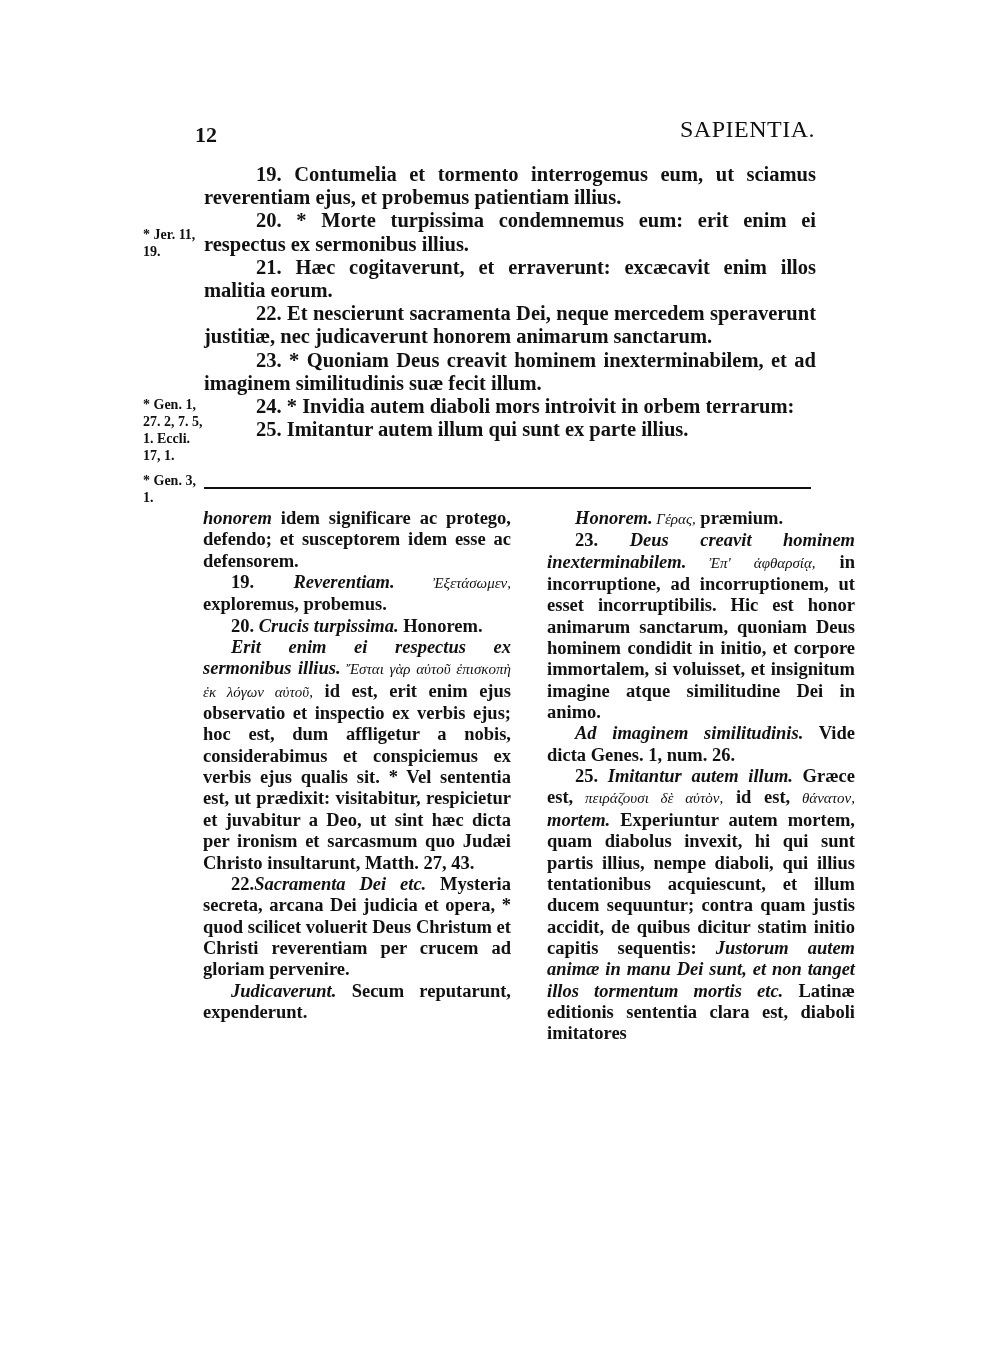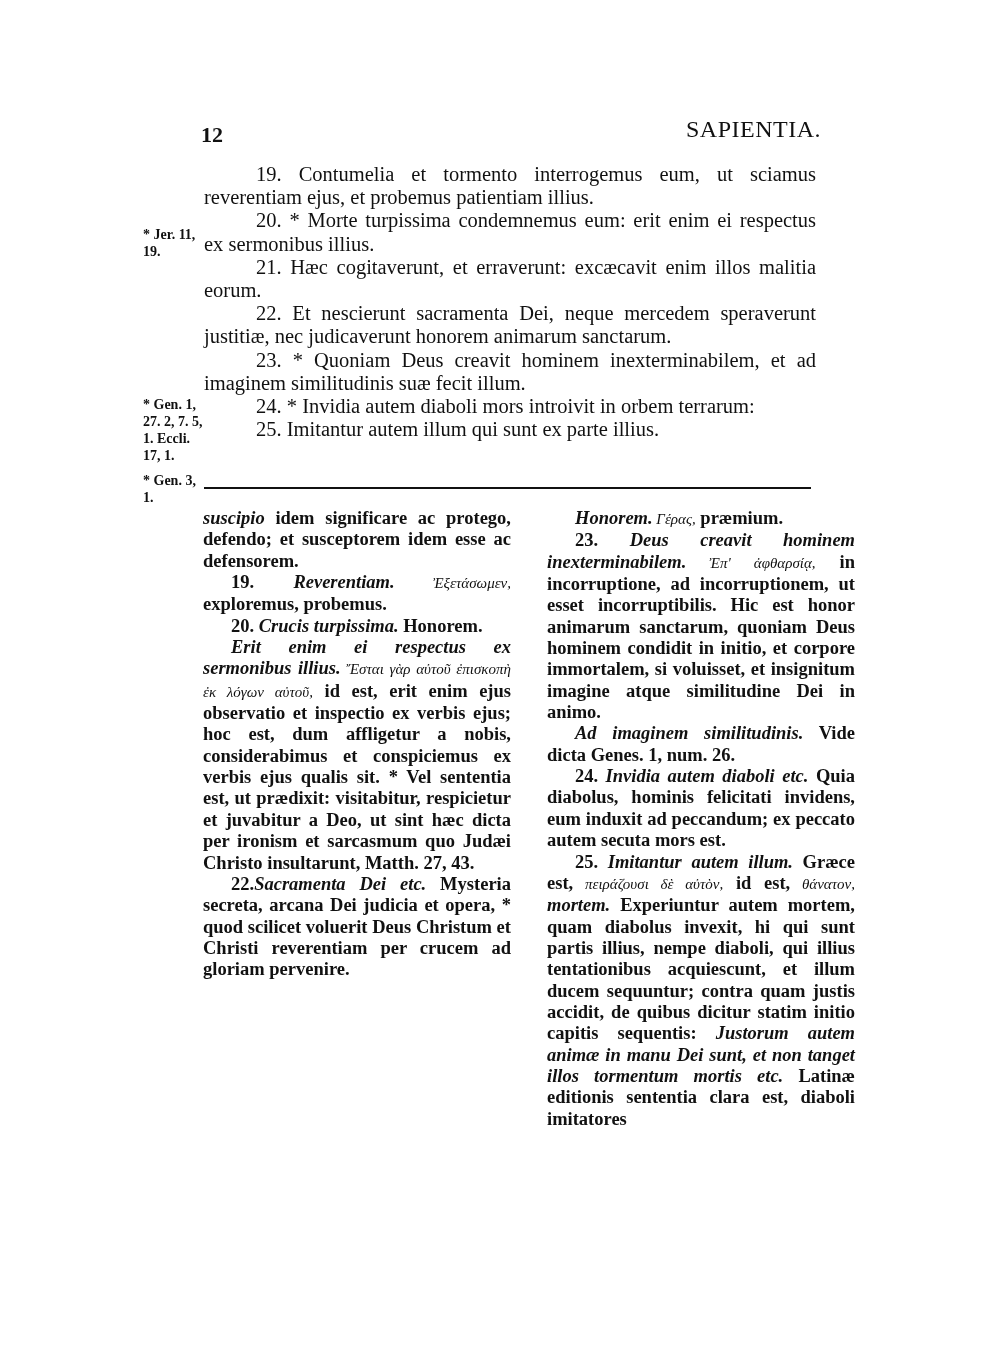"12" .header { left: 201px -> 195px }
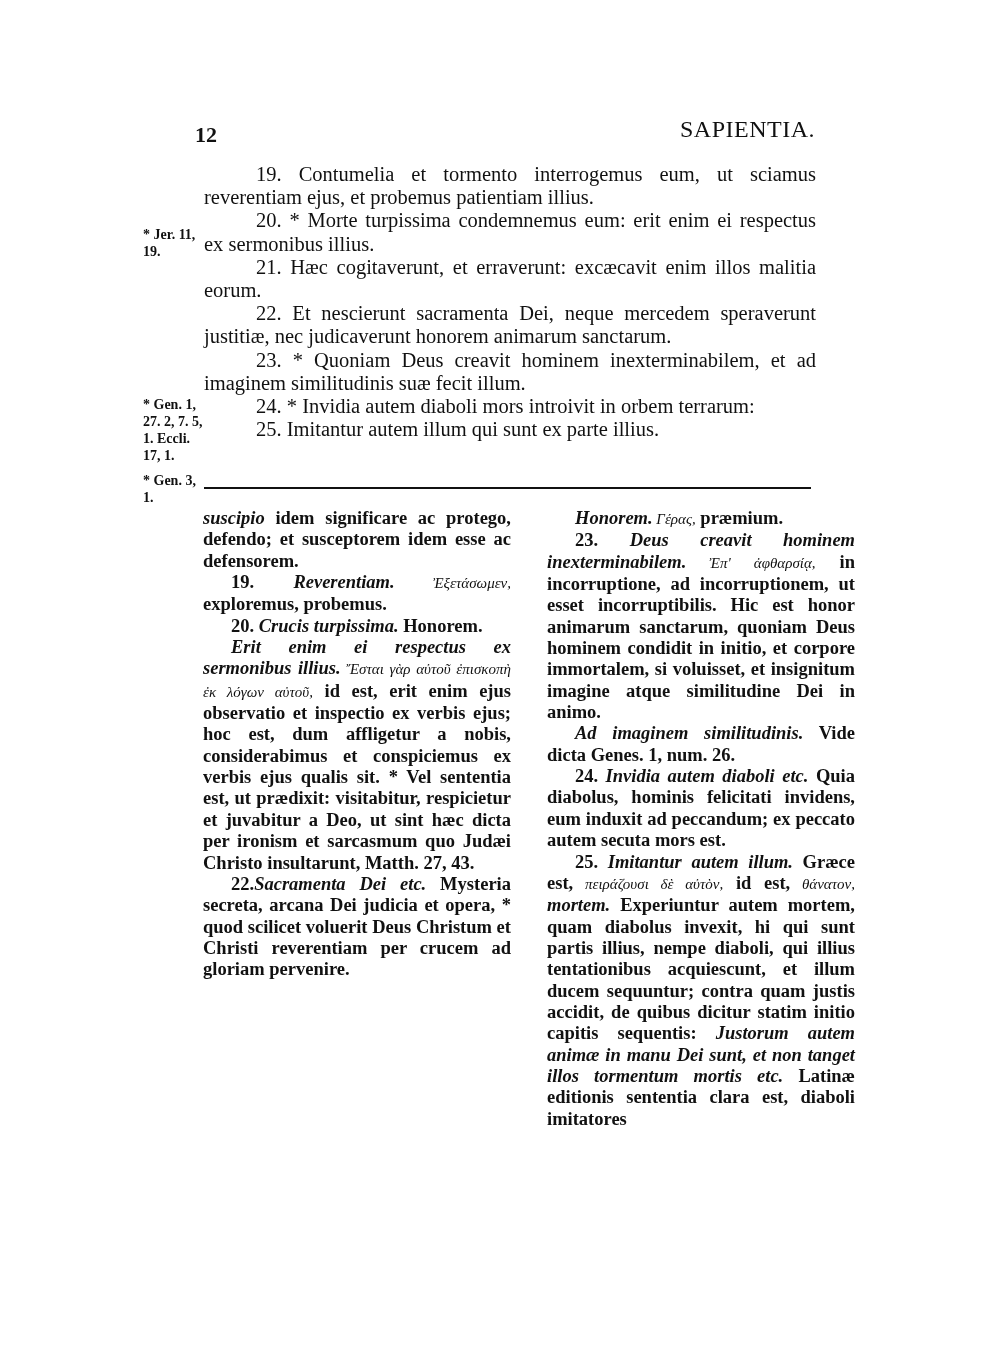"19. Contumelia et tormento interrogemus" .text-block { font-weight: normal -> bold }
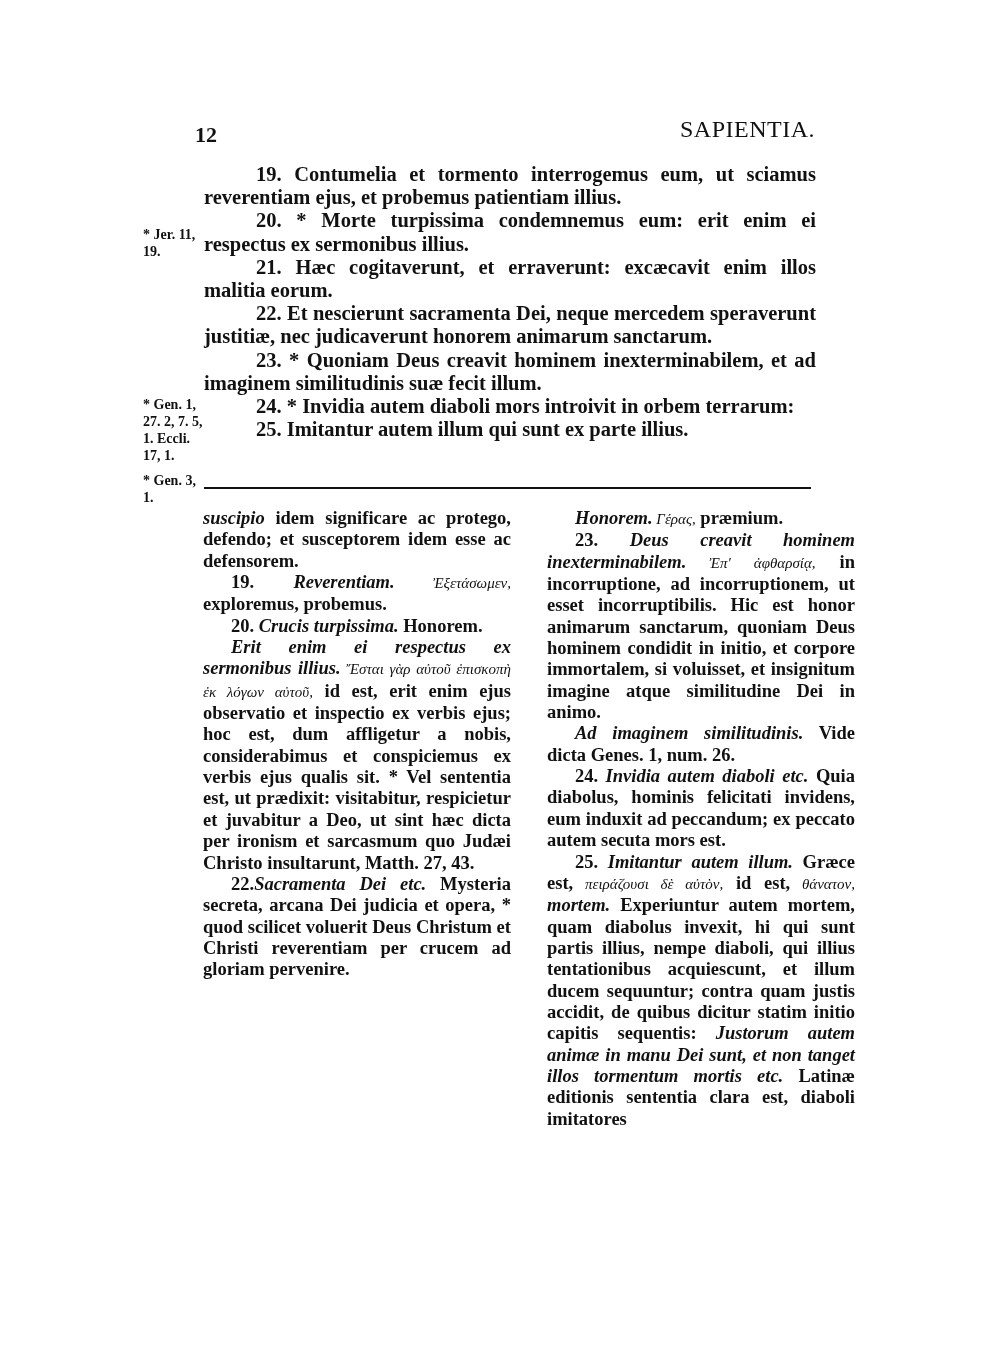"suscipio" span.it { text: suscipio -> honorem }
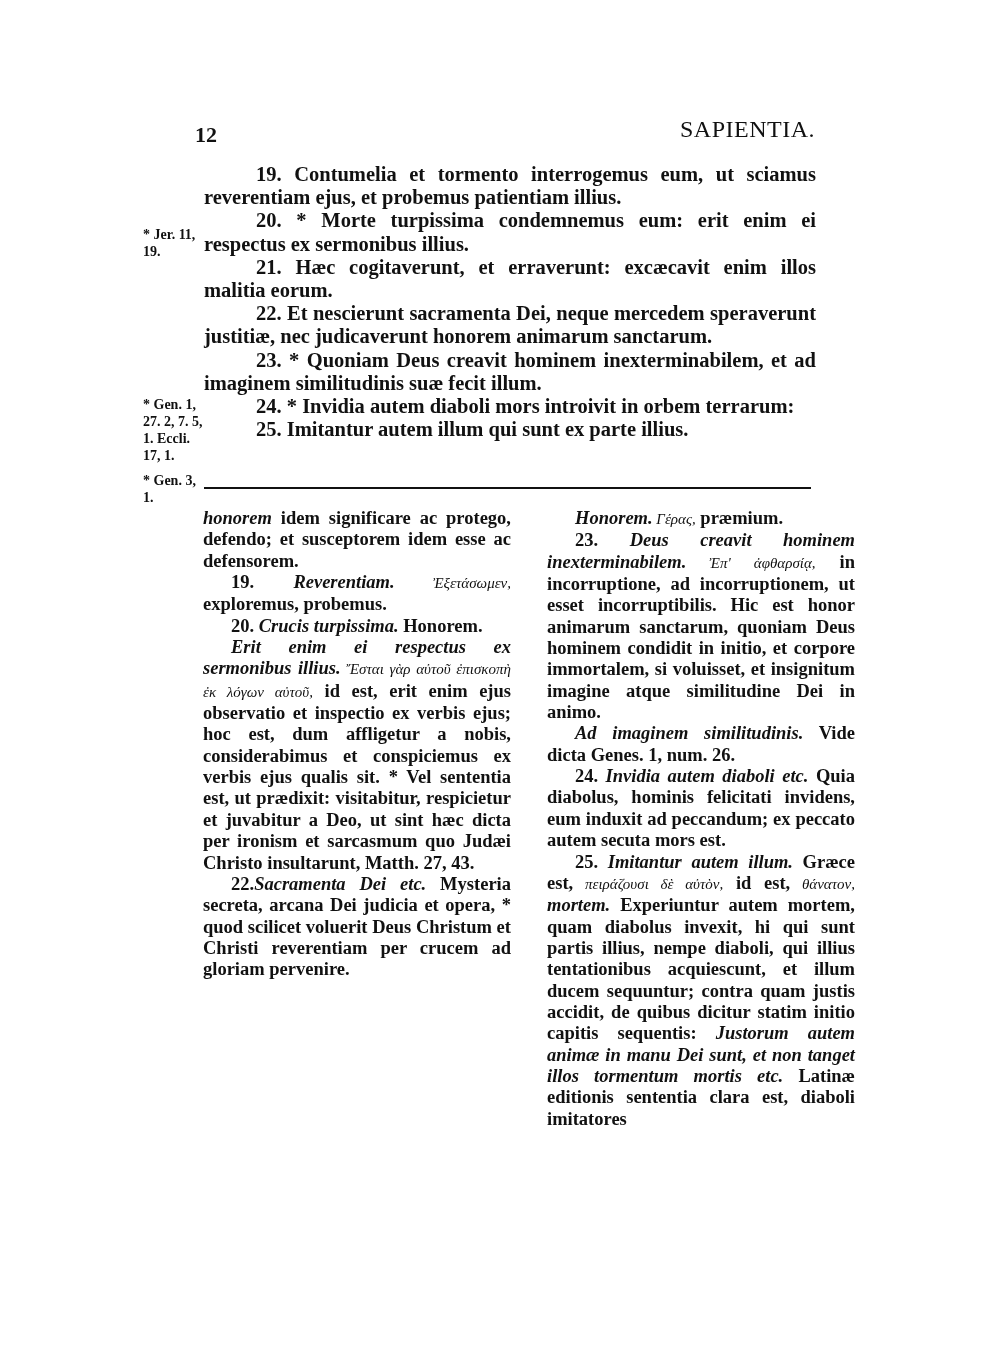"24. Invidia autem diaboli etc." p { html: <p><span>24.</span> <span>Invidia autem diaboli etc.</span><span> Quia diabolus, hominis felicitati invidens, eum induxit ad peccandum; ex peccato autem secuta mors est.</span></p> -> none }
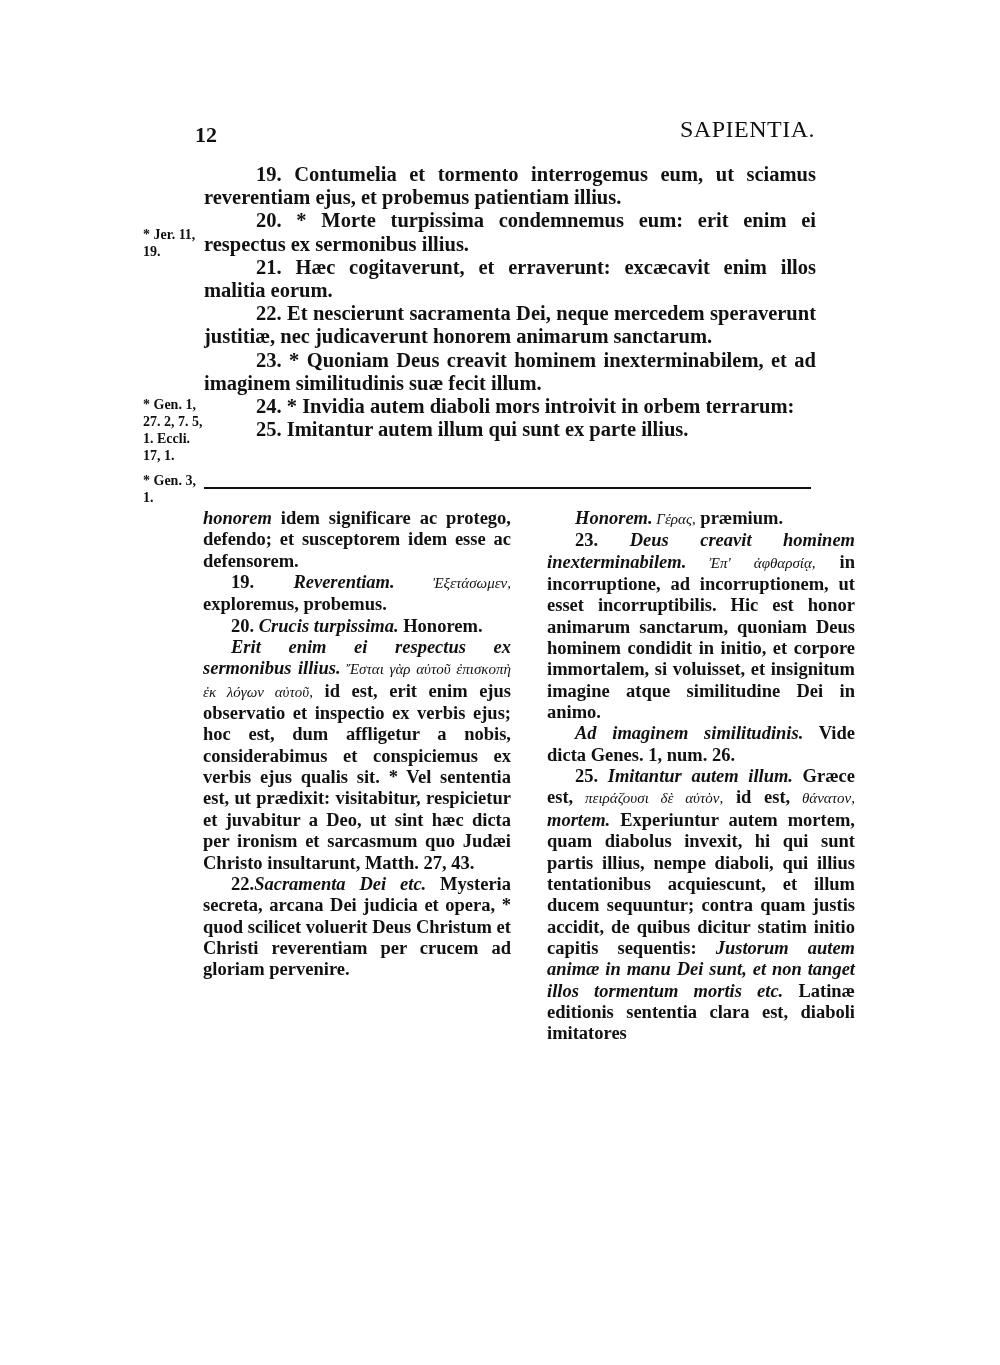"Judicaverunt. Secum reputarunt," p { html: none -> <p><span>Judicaverunt.</span><span> Secum reputarunt, expenderunt.</span></p> }
